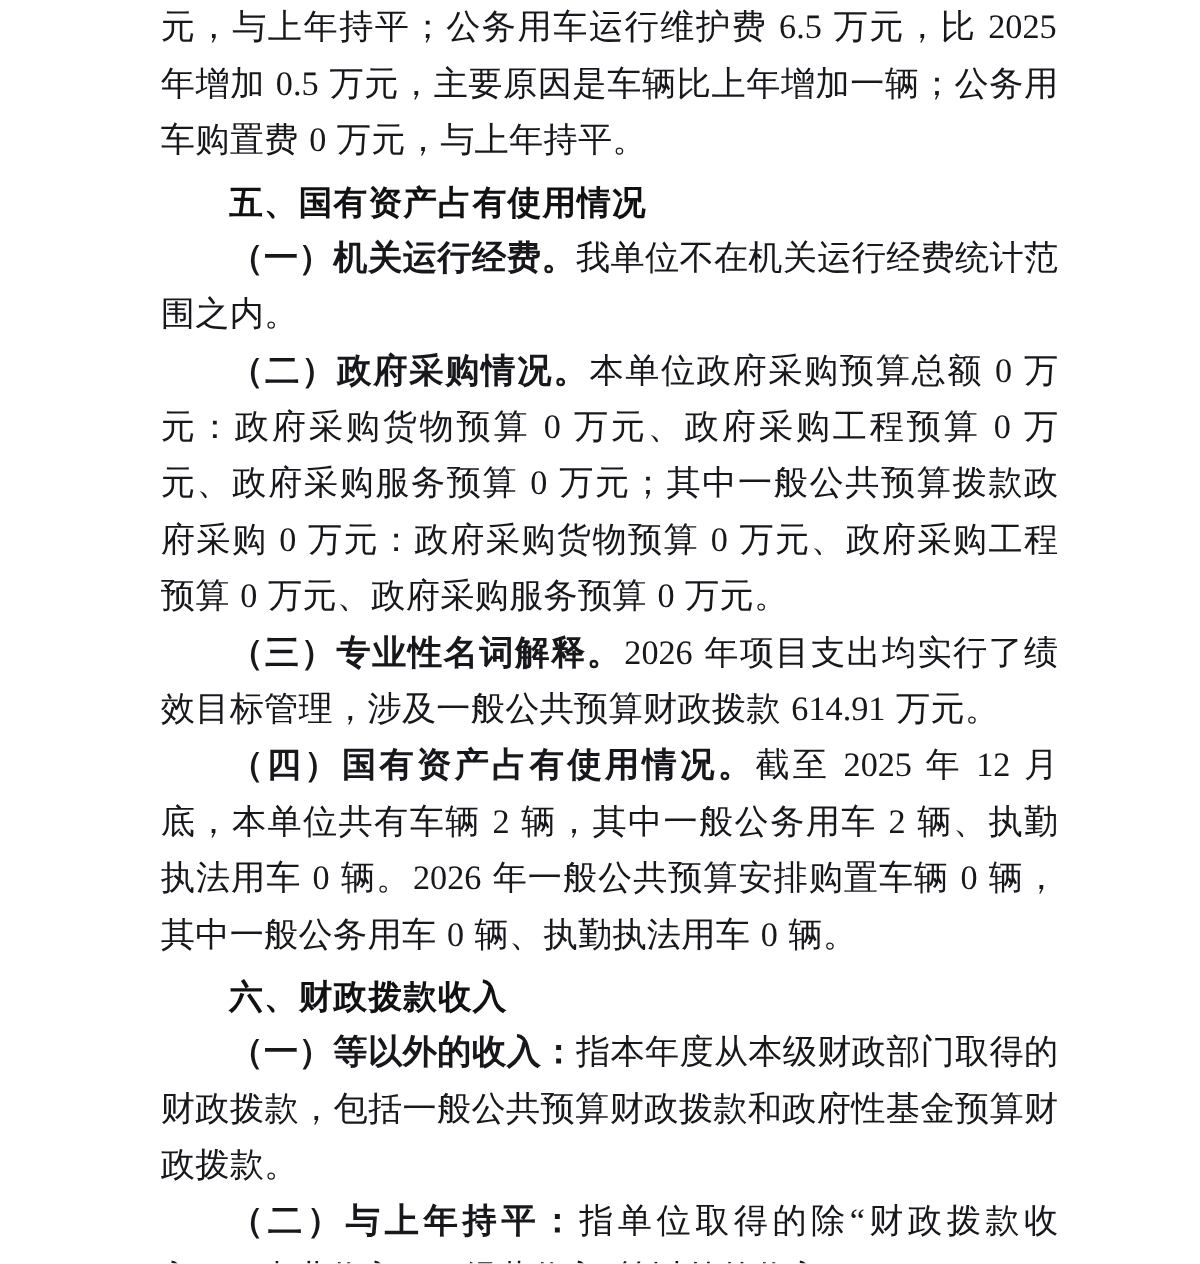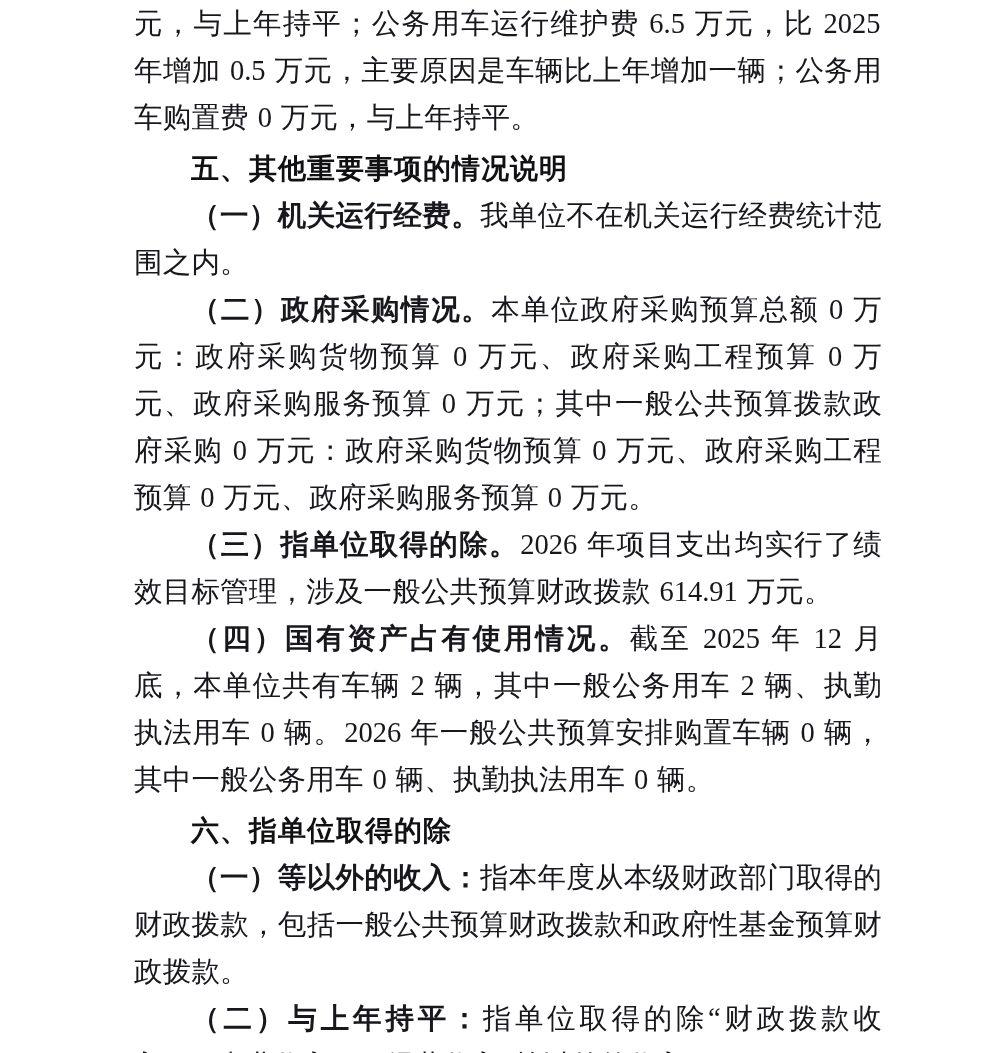"五、其他重要事项的情况说明" h2.heading { text: 其他重要事项的情况说明 -> 国有资产占有使用情况 }
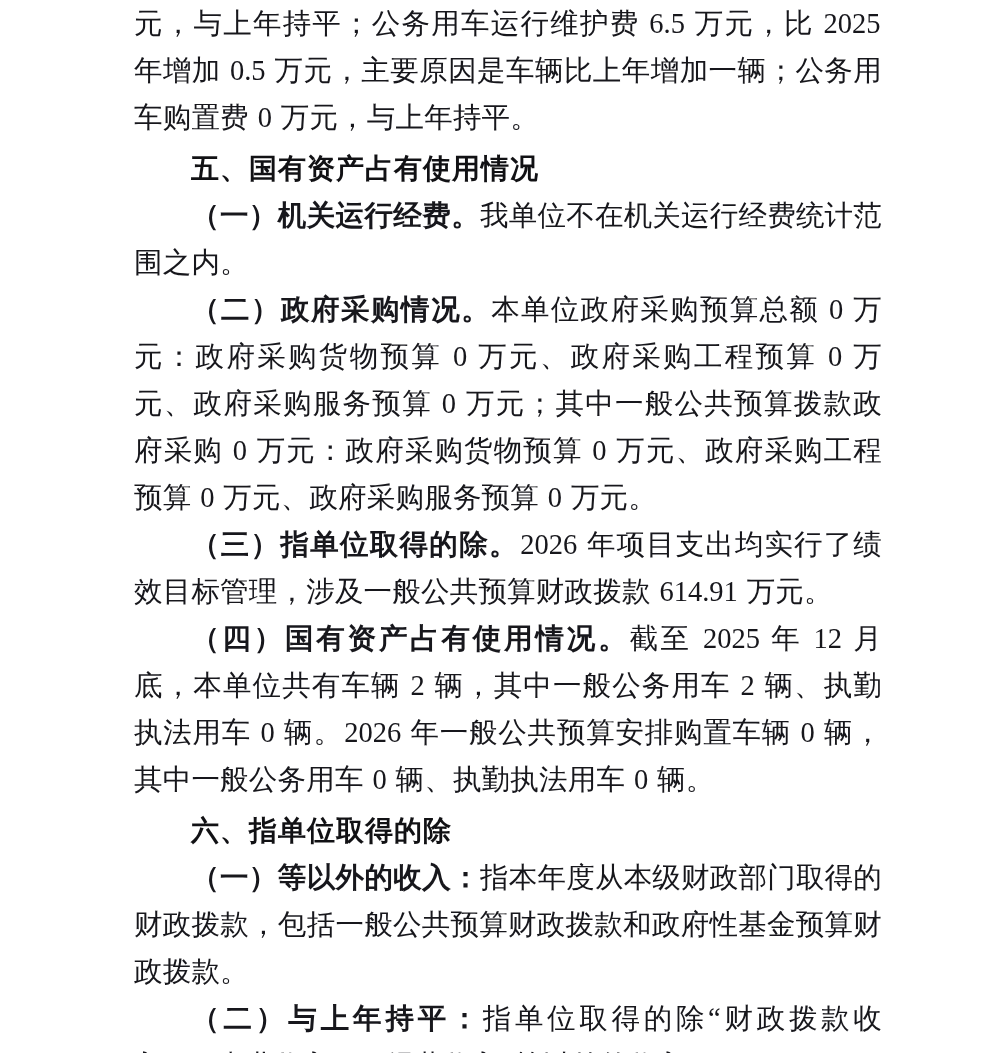"（三）指单位取得的除。" span.label { text: 指单位取得的除 -> 专业性名词解释 }
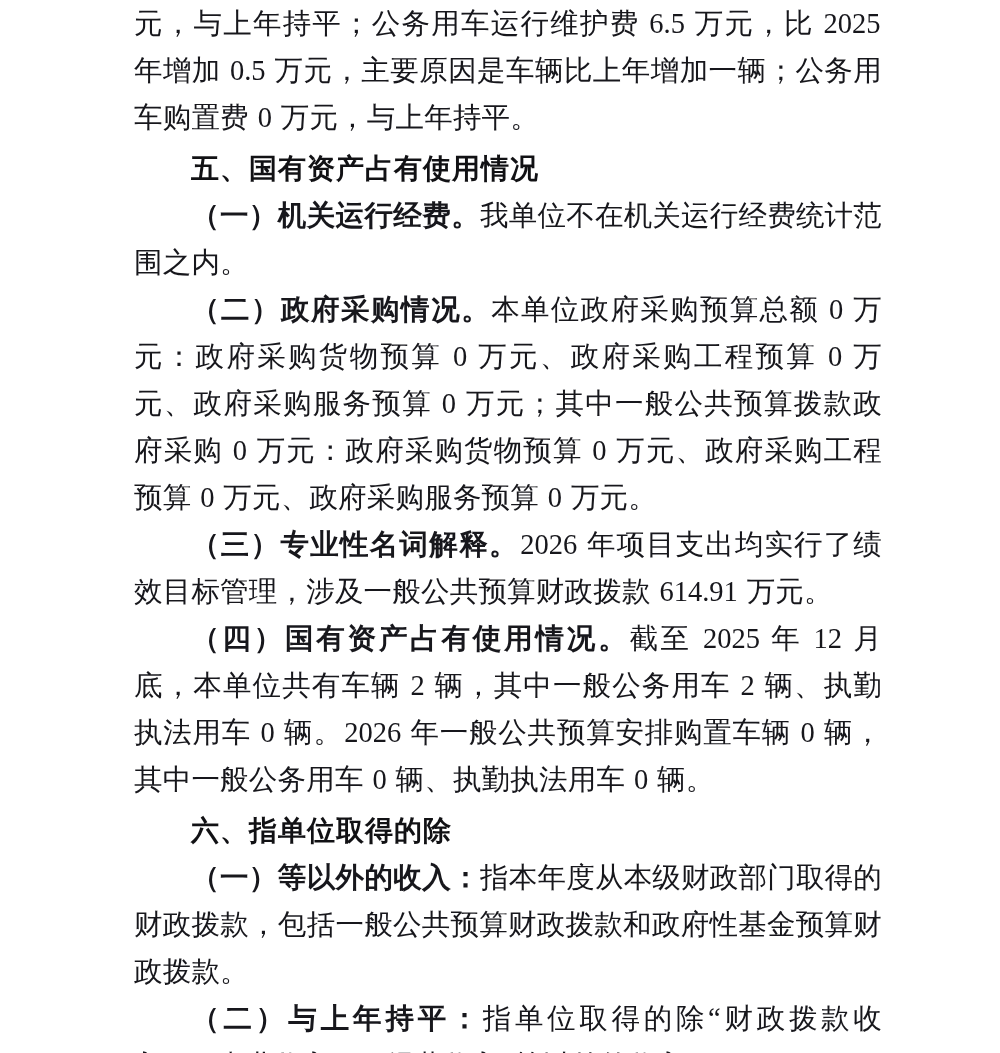"六、指单位取得的除" h2.heading { text: 指单位取得的除 -> 财政拨款收入 }
